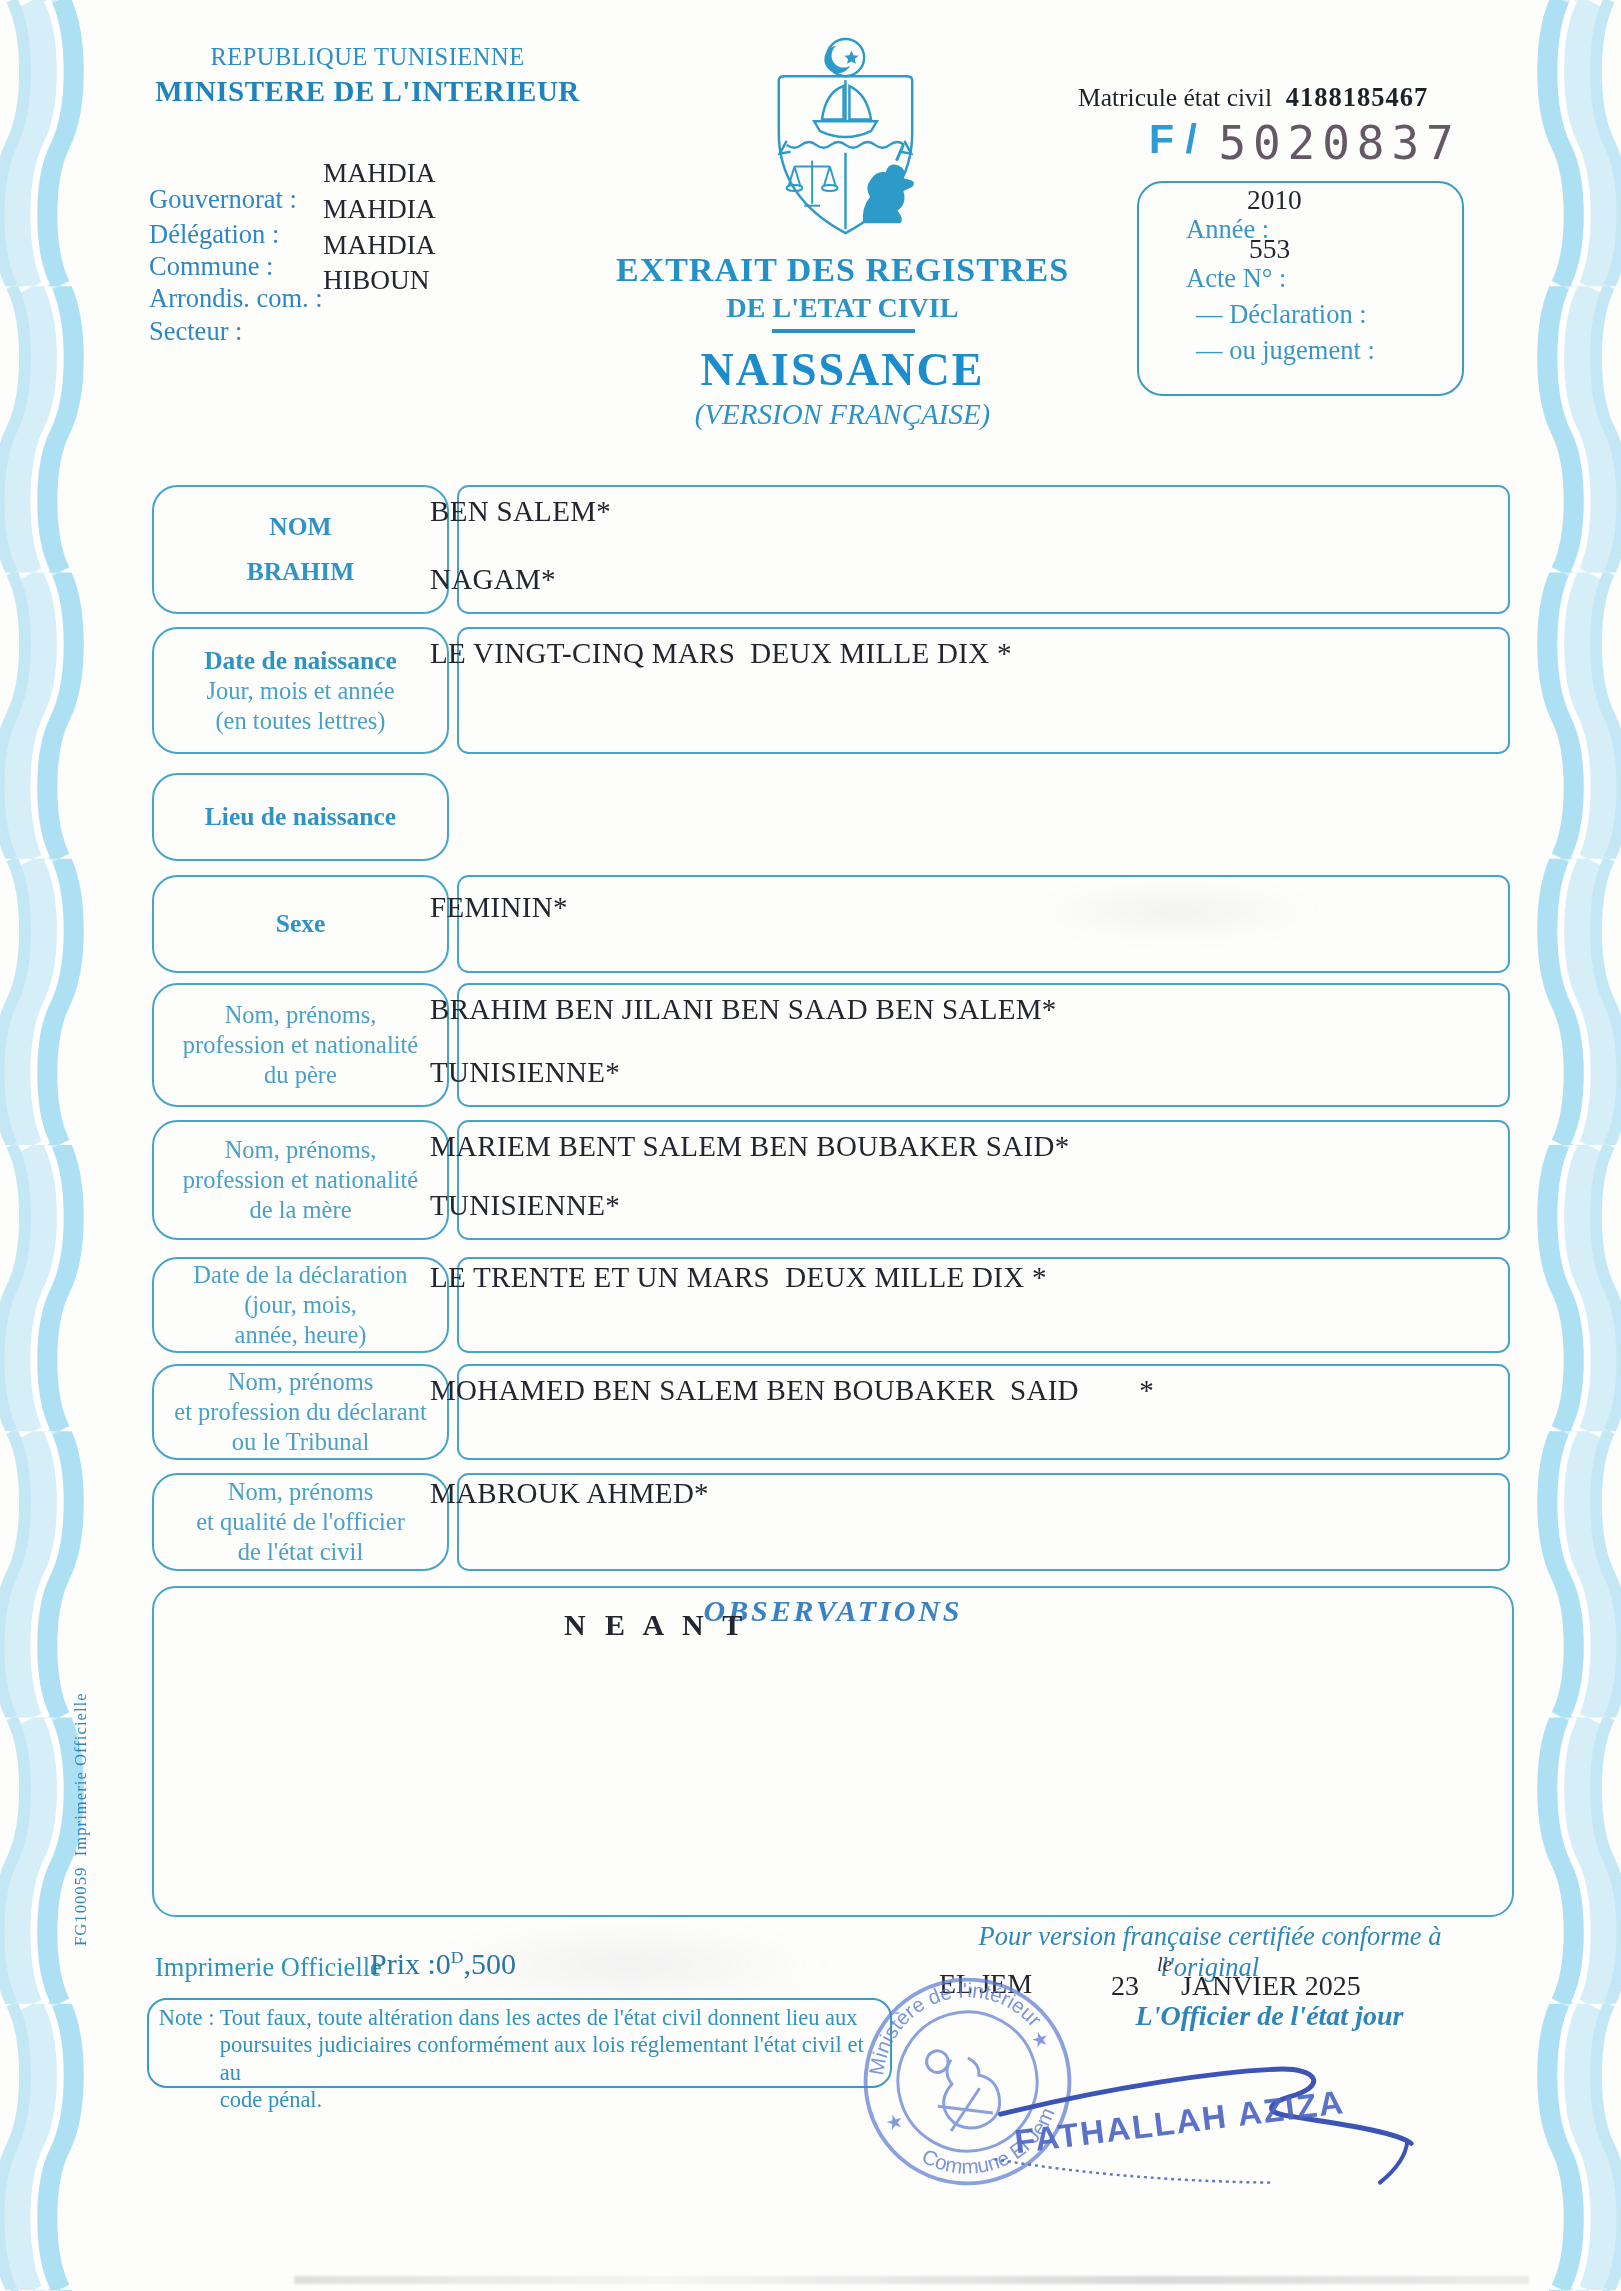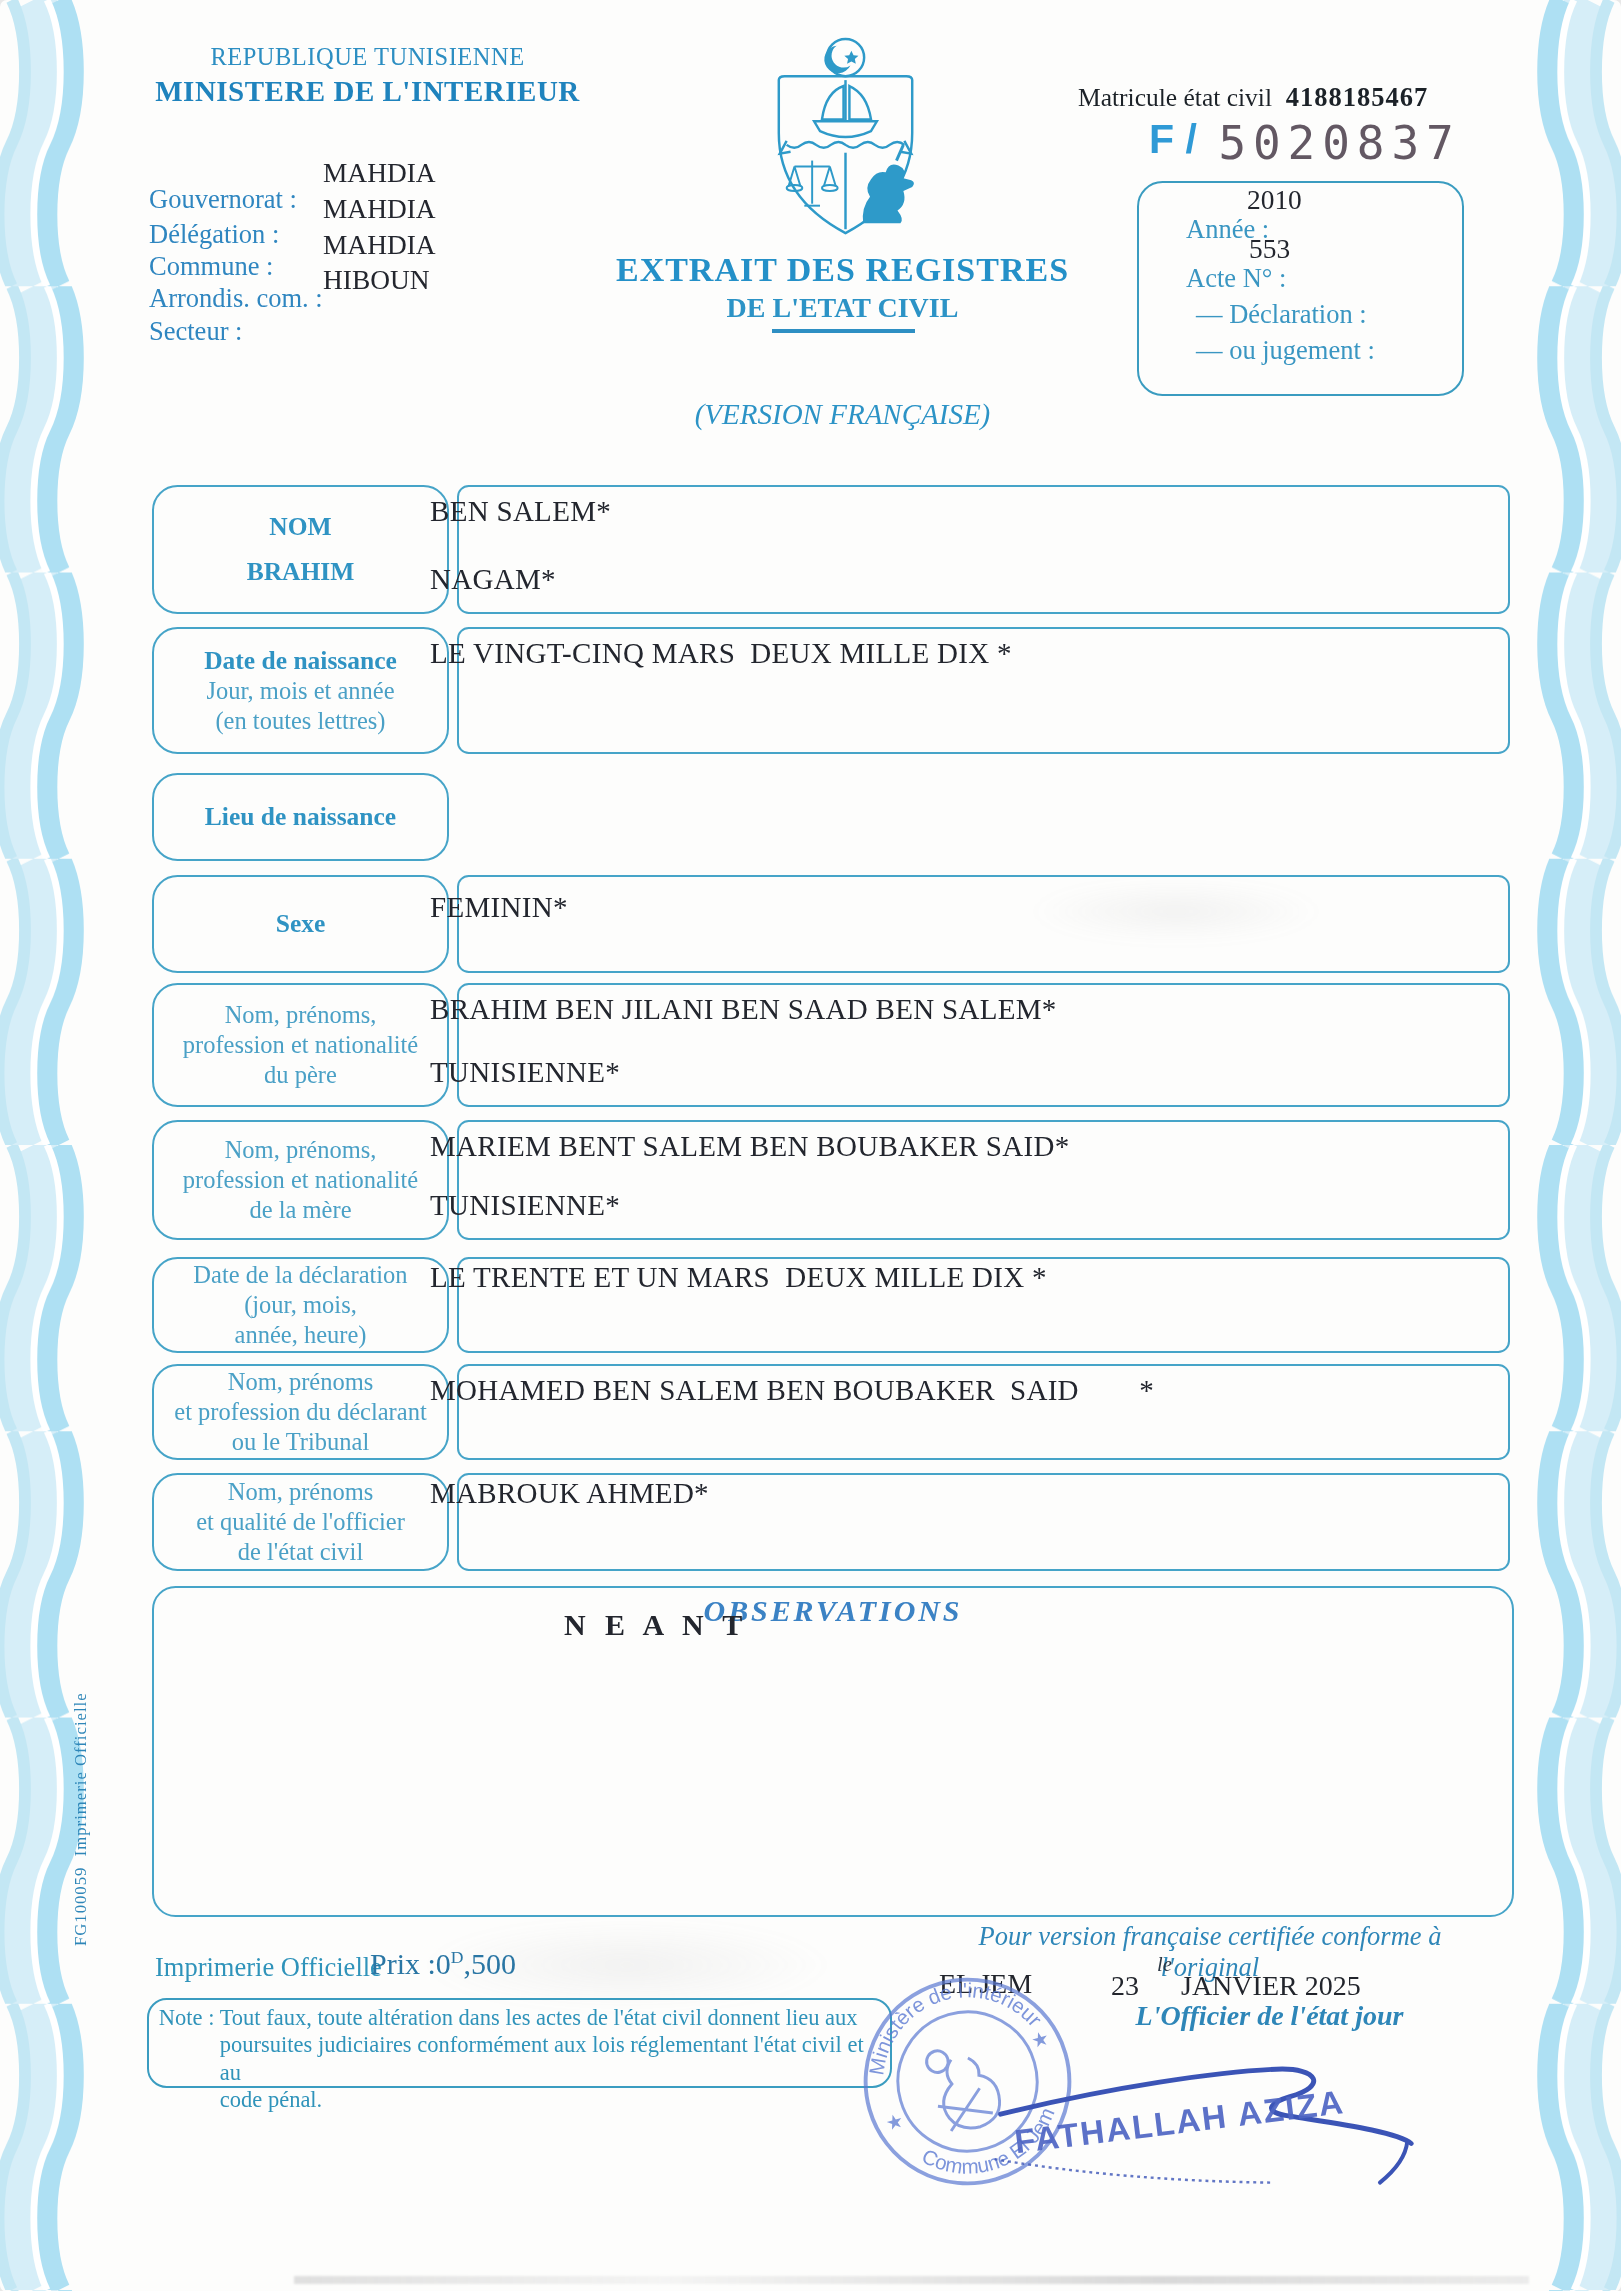"REPUBLIQUE TUNISIENNE" .page { border-radius: 7px -> none }
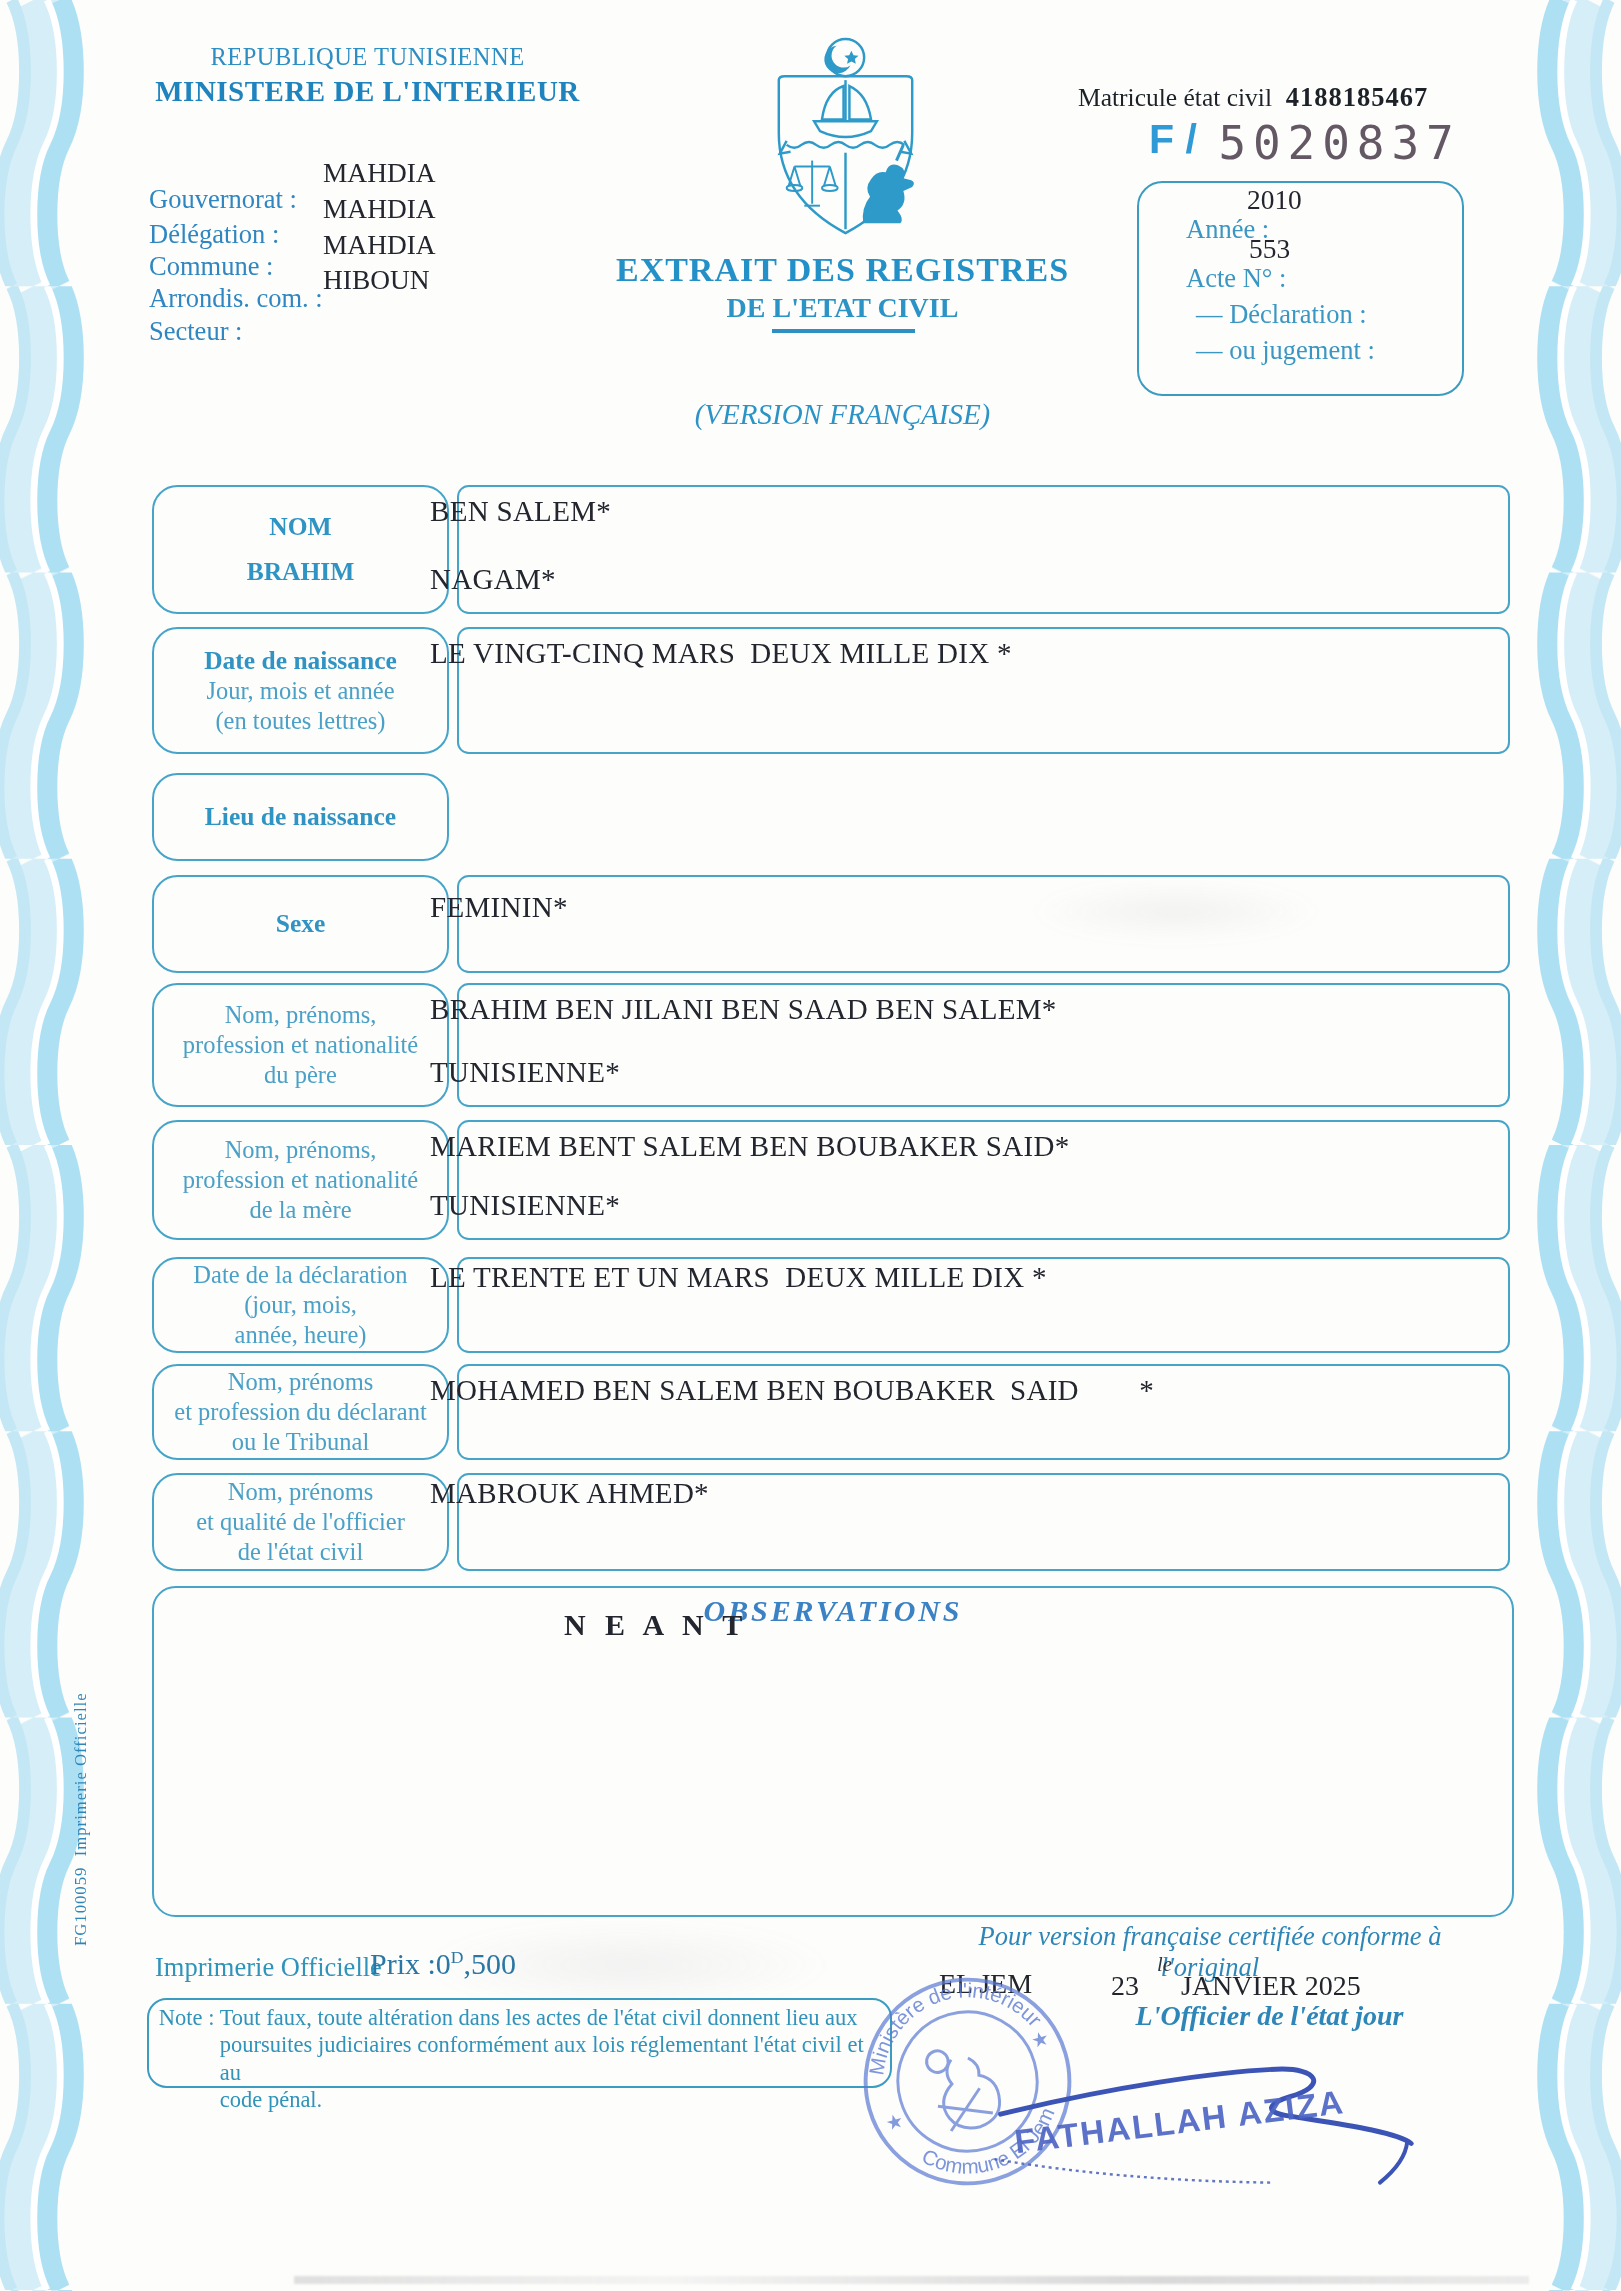"NAISSANCE" div.t-naissance { html: none -> <div>NAISSANCE</div> }
